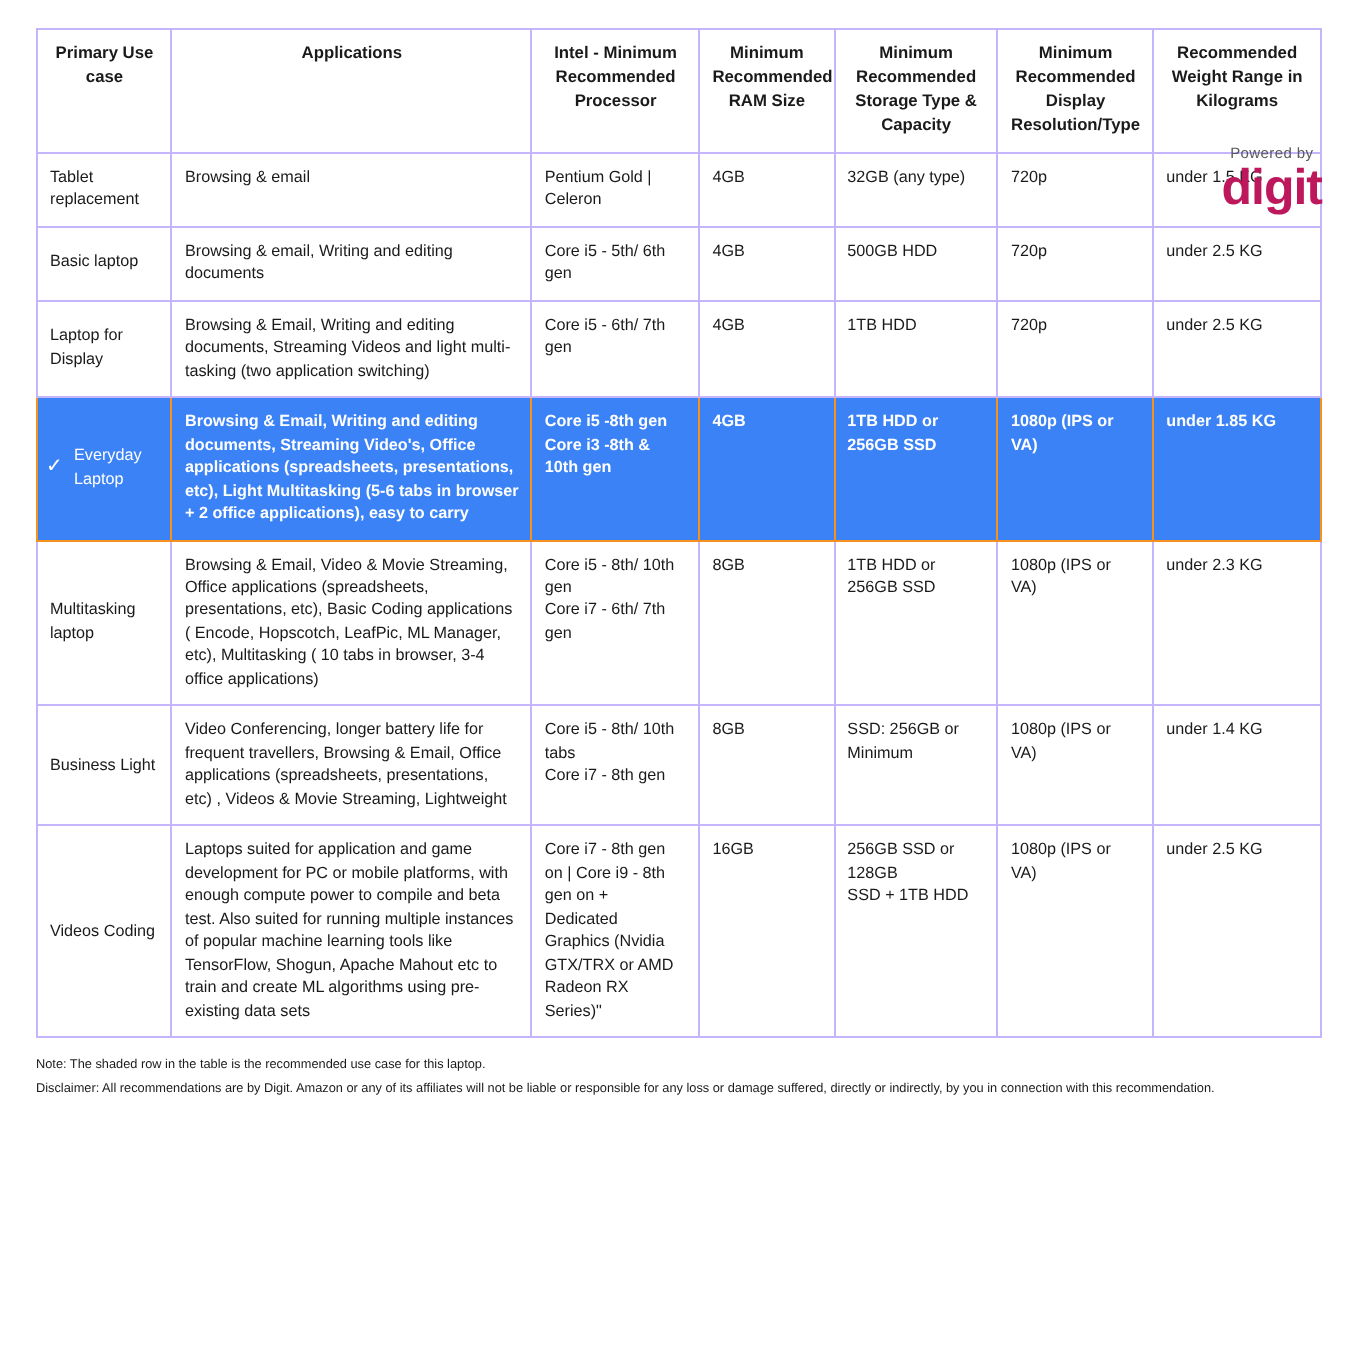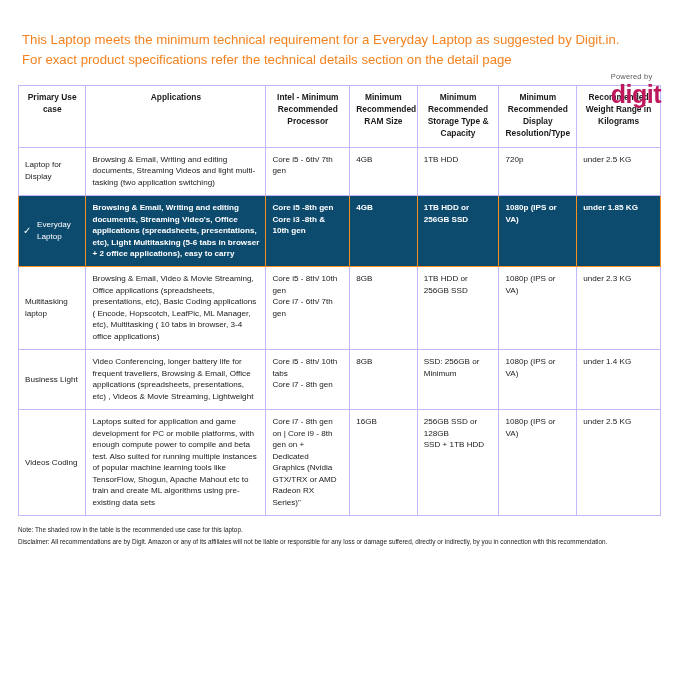"This Laptop meets the minimum" div.headline { html: <div>This Laptop meets the minimum technical requirement for a Everyday Laptop as suggested by Digit.in. For exact product specifications refer the technical details section on the detail page</div> -> none }
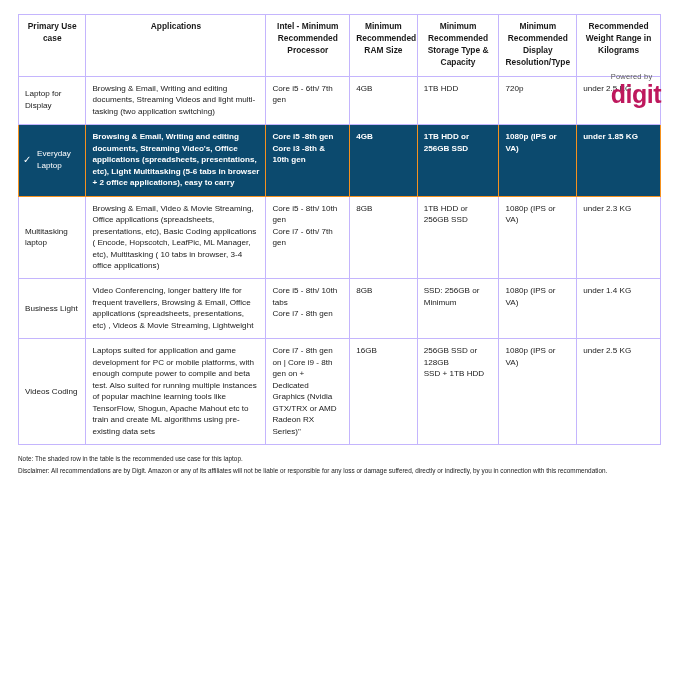"Powered by" .brand { text-align: left -> center }
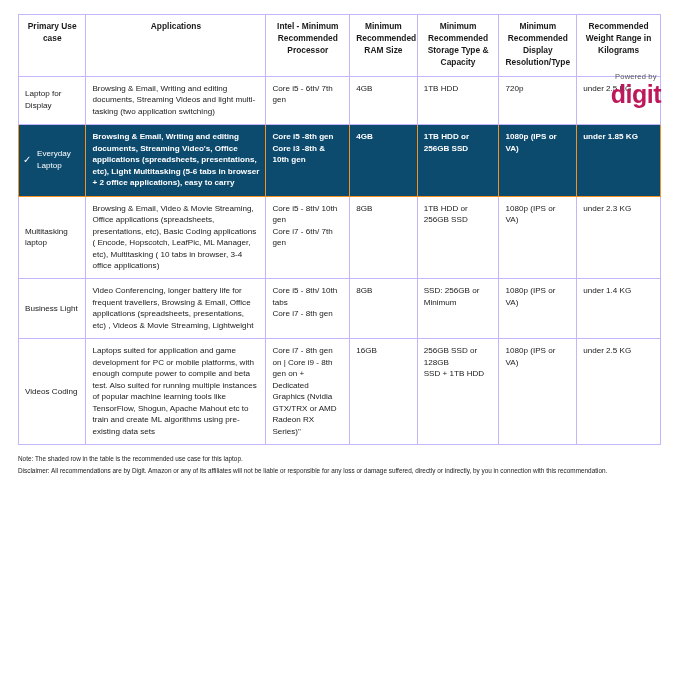"Tablet replacement" tr { html: none -> <tr> <td>Tablet replacement</td> <td>Browsing &amp; email</td> <td>Pentium Gold | Celeron</td> <td>4GB</td> <td>32GB (any type)</td> <td>720p</td> <td>under 1.5 KG</td> </tr> }
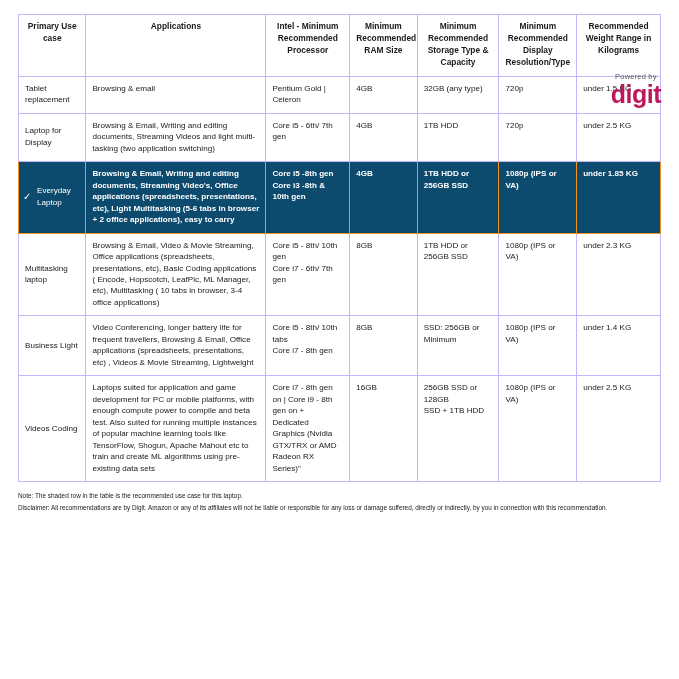"Basic laptop" tr { html: none -> <tr> <td>Basic laptop</td> <td>Browsing &amp; email, Writing and editing documents</td> <td>Core i5 - 5th/ 6th gen</td> <td>4GB</td> <td>500GB HDD</td> <td>720p</td> <td>under 2.5 KG</td> </tr> }
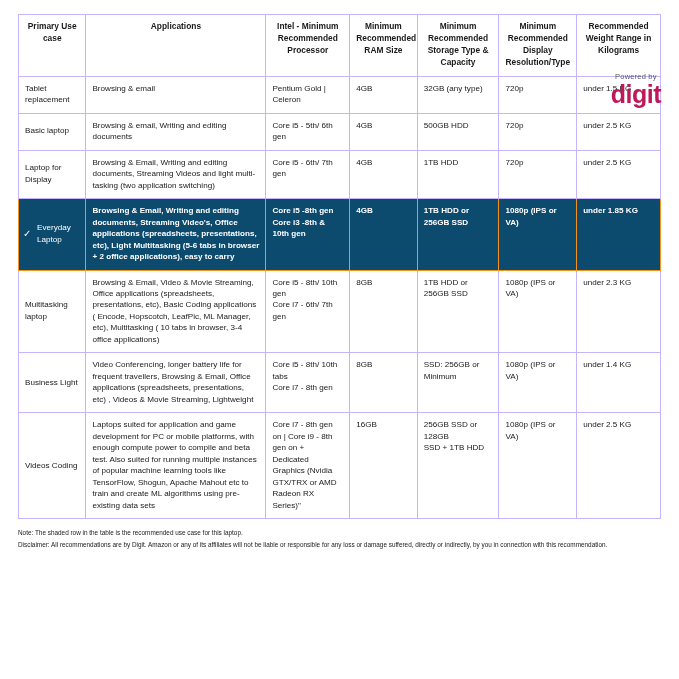"Browsing & Email, Writing and editing documents, Streaming Video's," tr.highlight td { background: #0c4a6e -> #3b82f6 }
